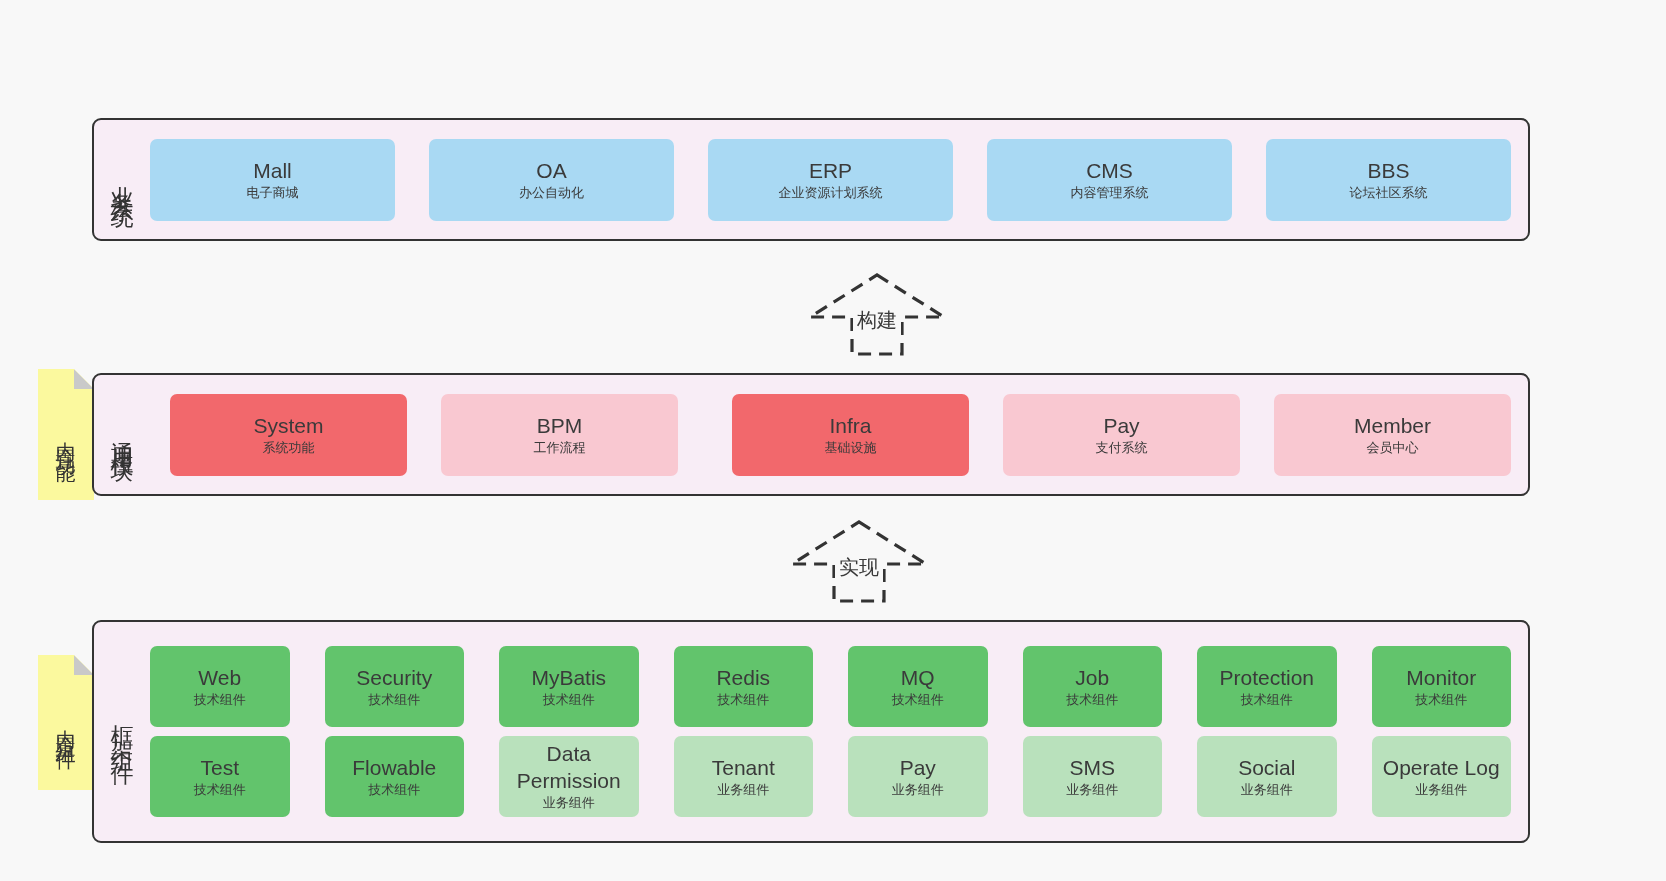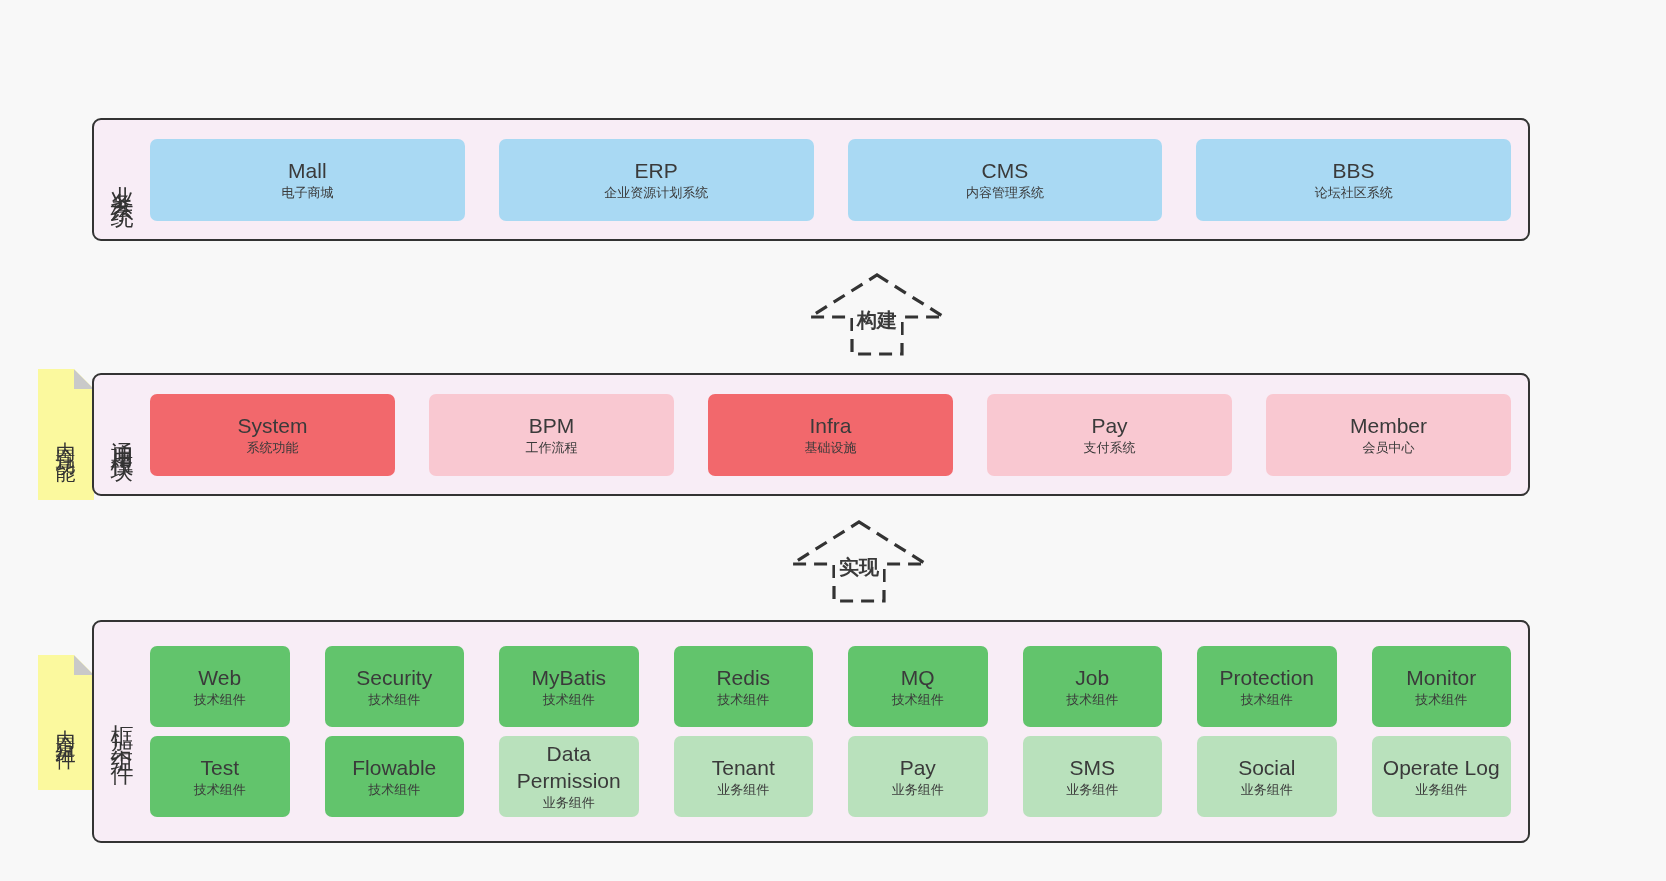"OA" div.box { html: none -> <div> <div>OA</div> <div>办公自动化</div> </div> }
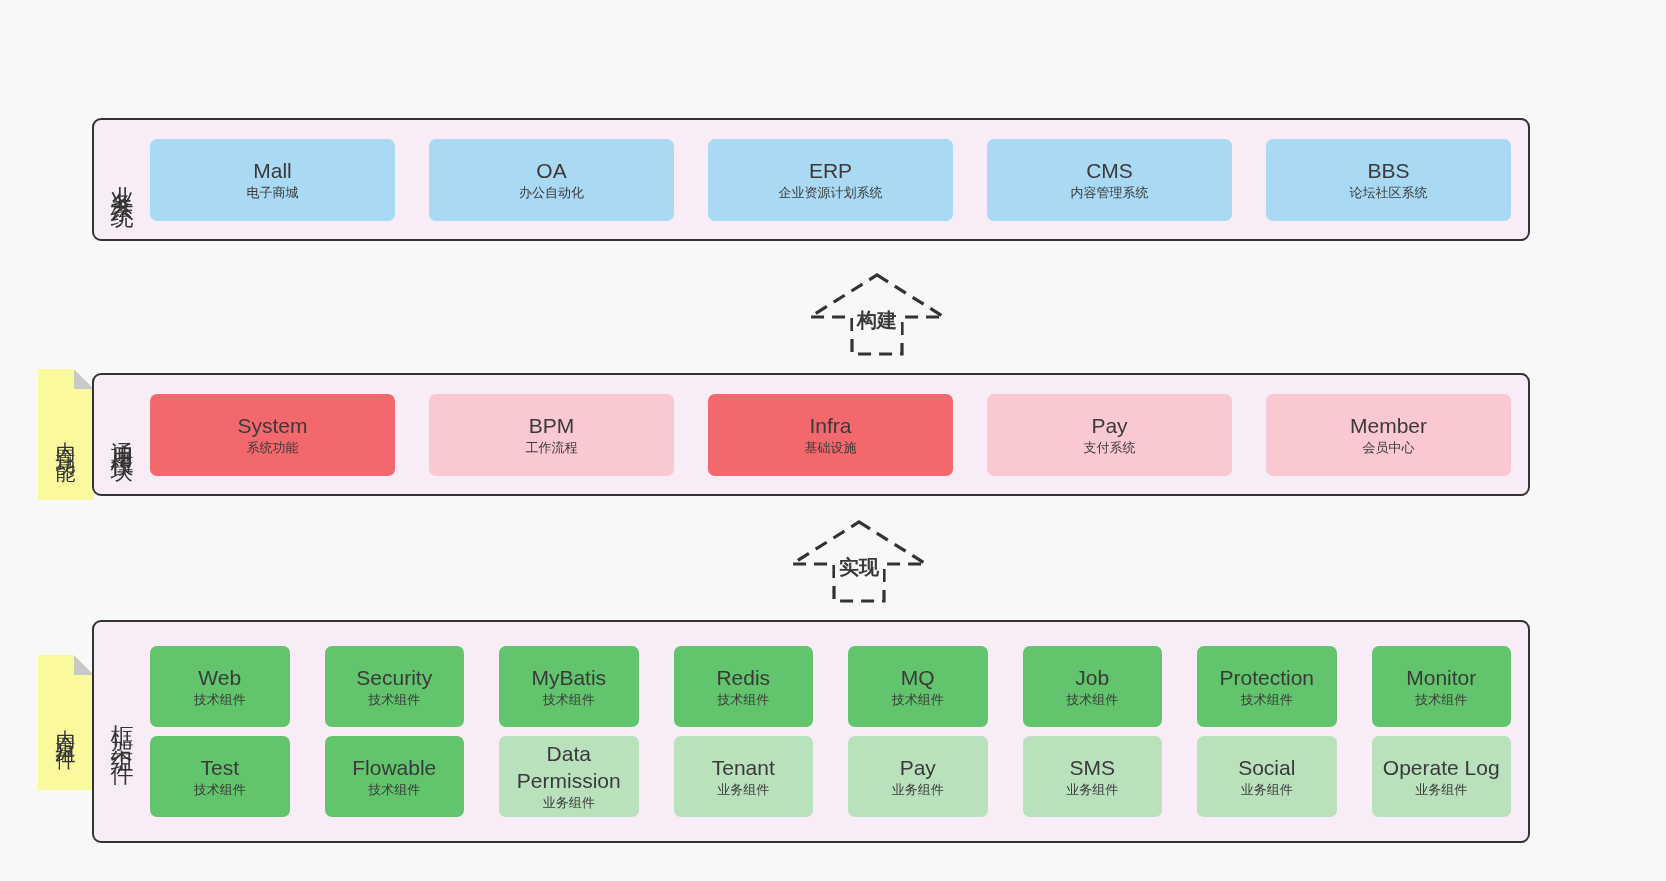"构建" .arrow { font-weight: bold -> none }
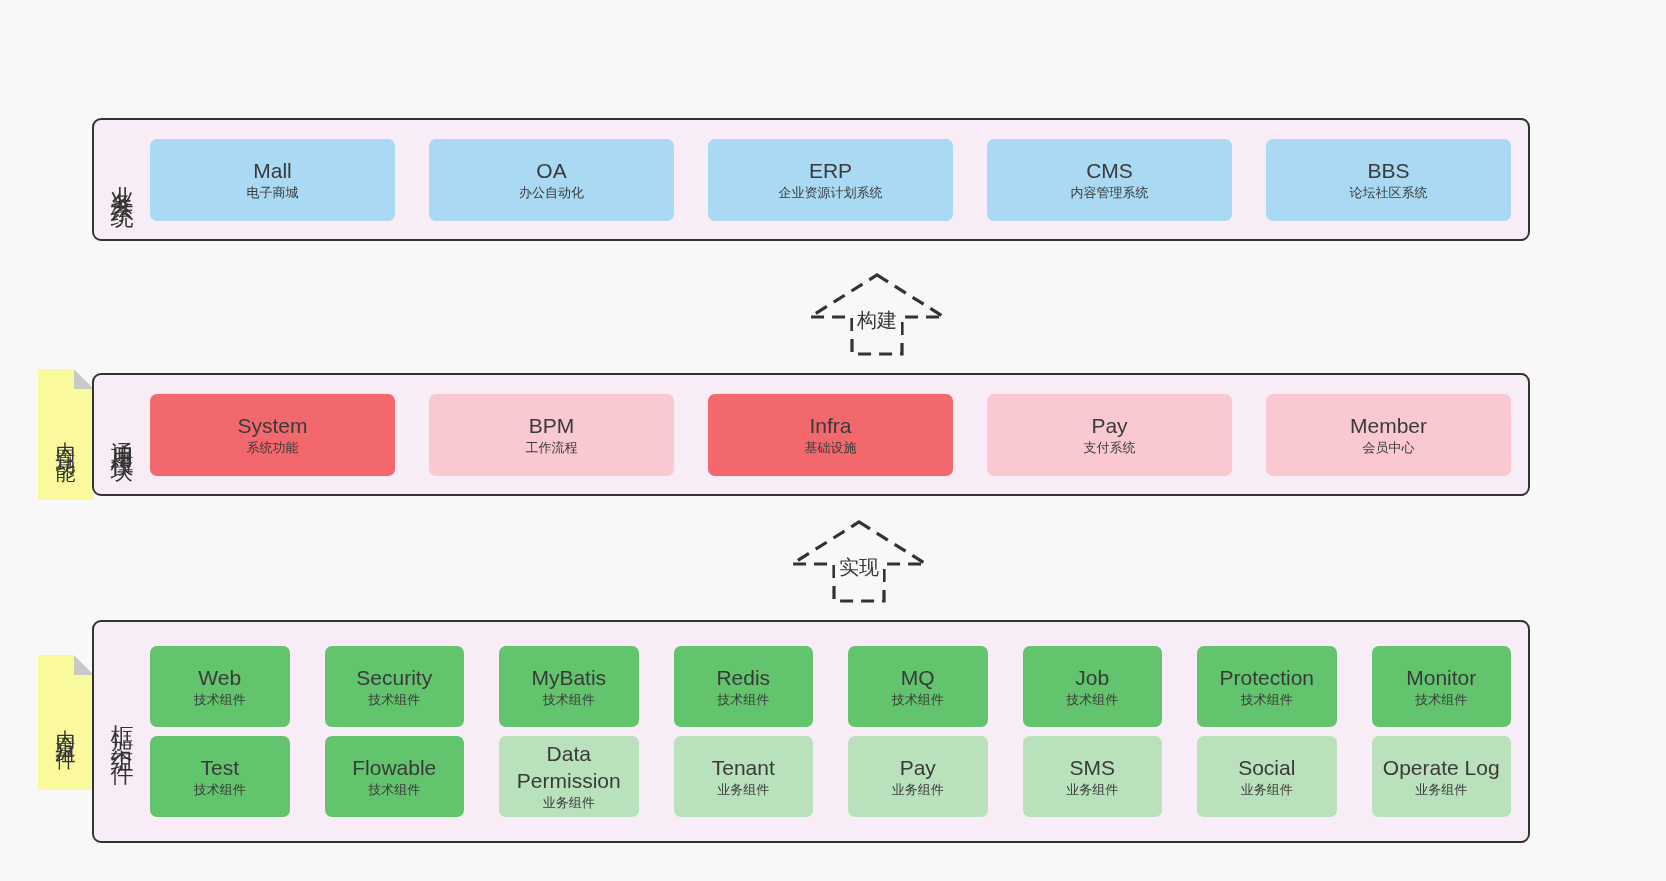"System" .red { margin-left: none -> 20px }
